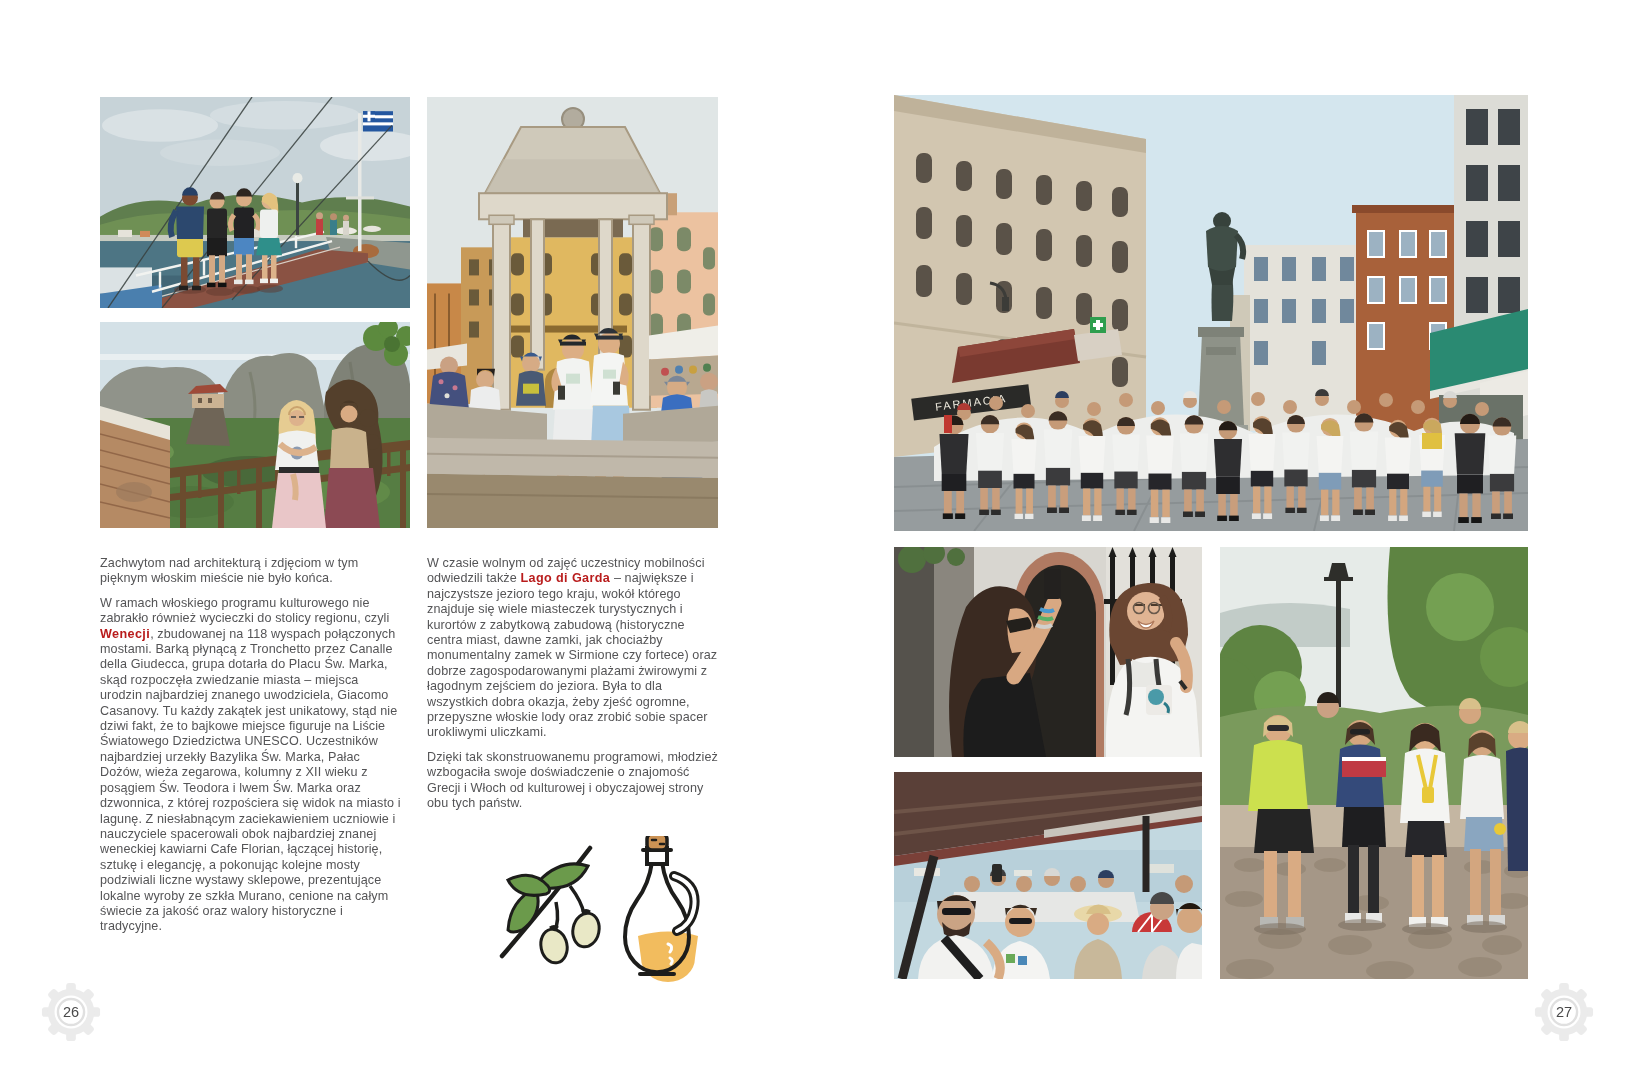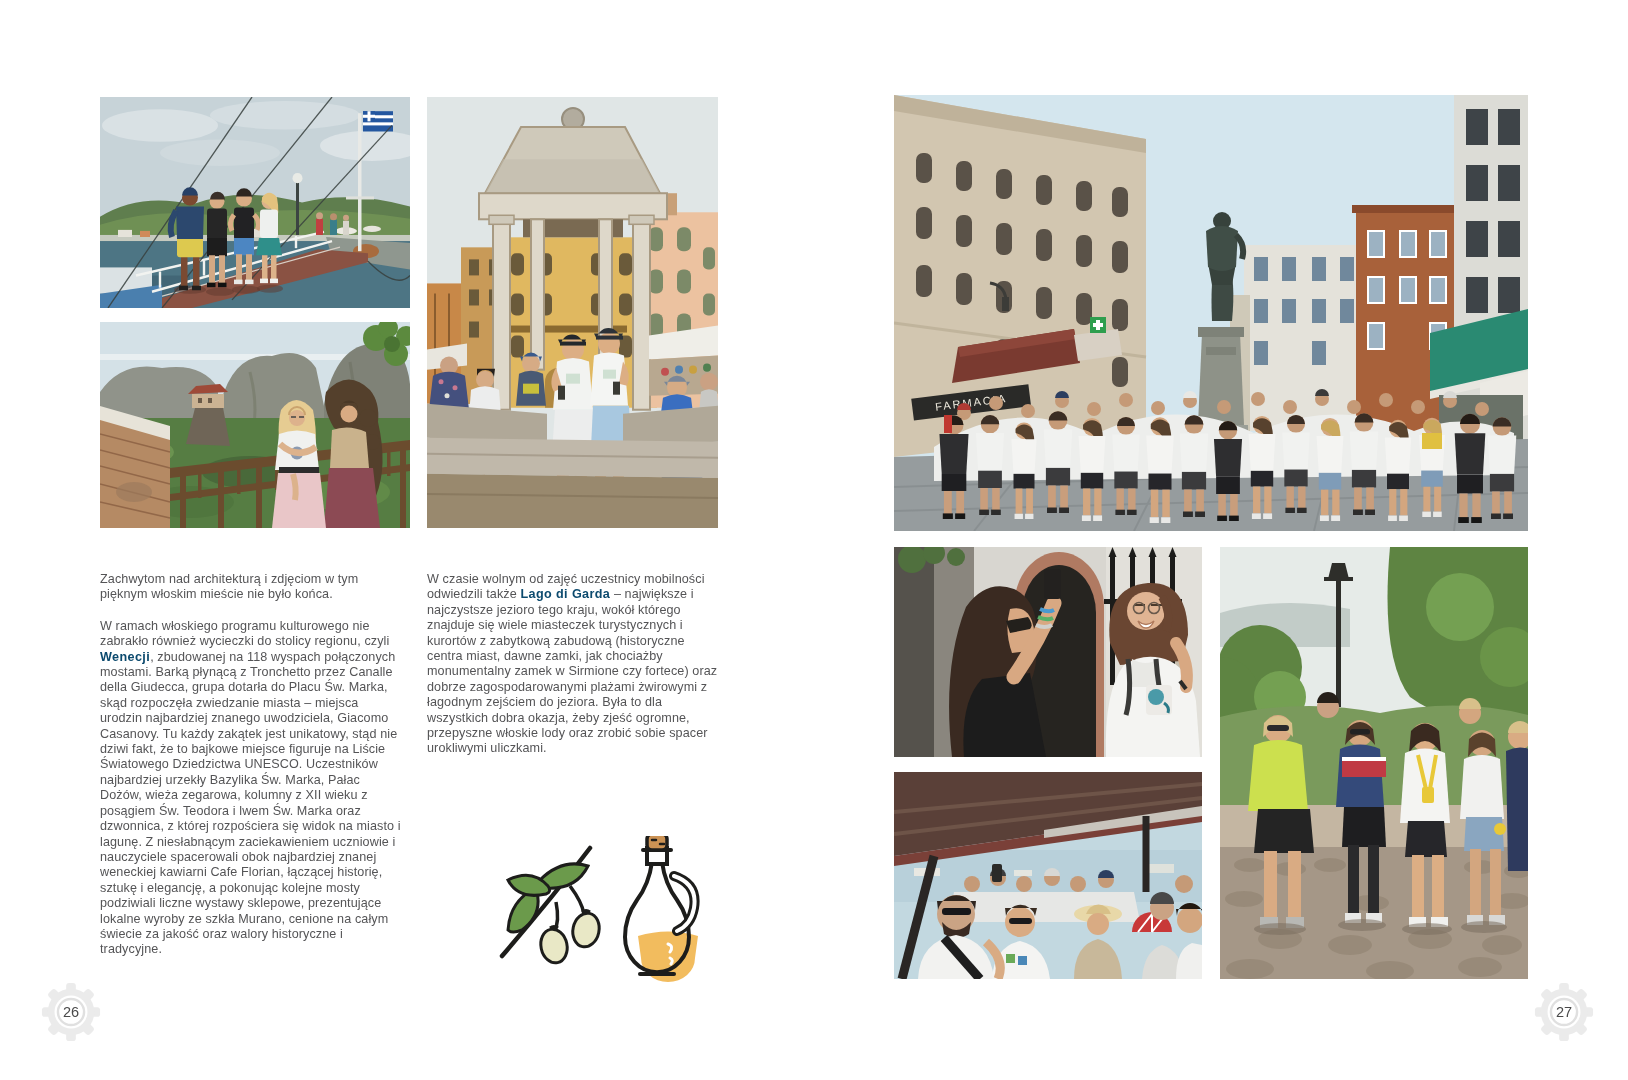"Zachwytom nad architekturą i zdjęciom" .textcol p { margin: 16px 0 9px 0 -> 0 0 9px 0 }
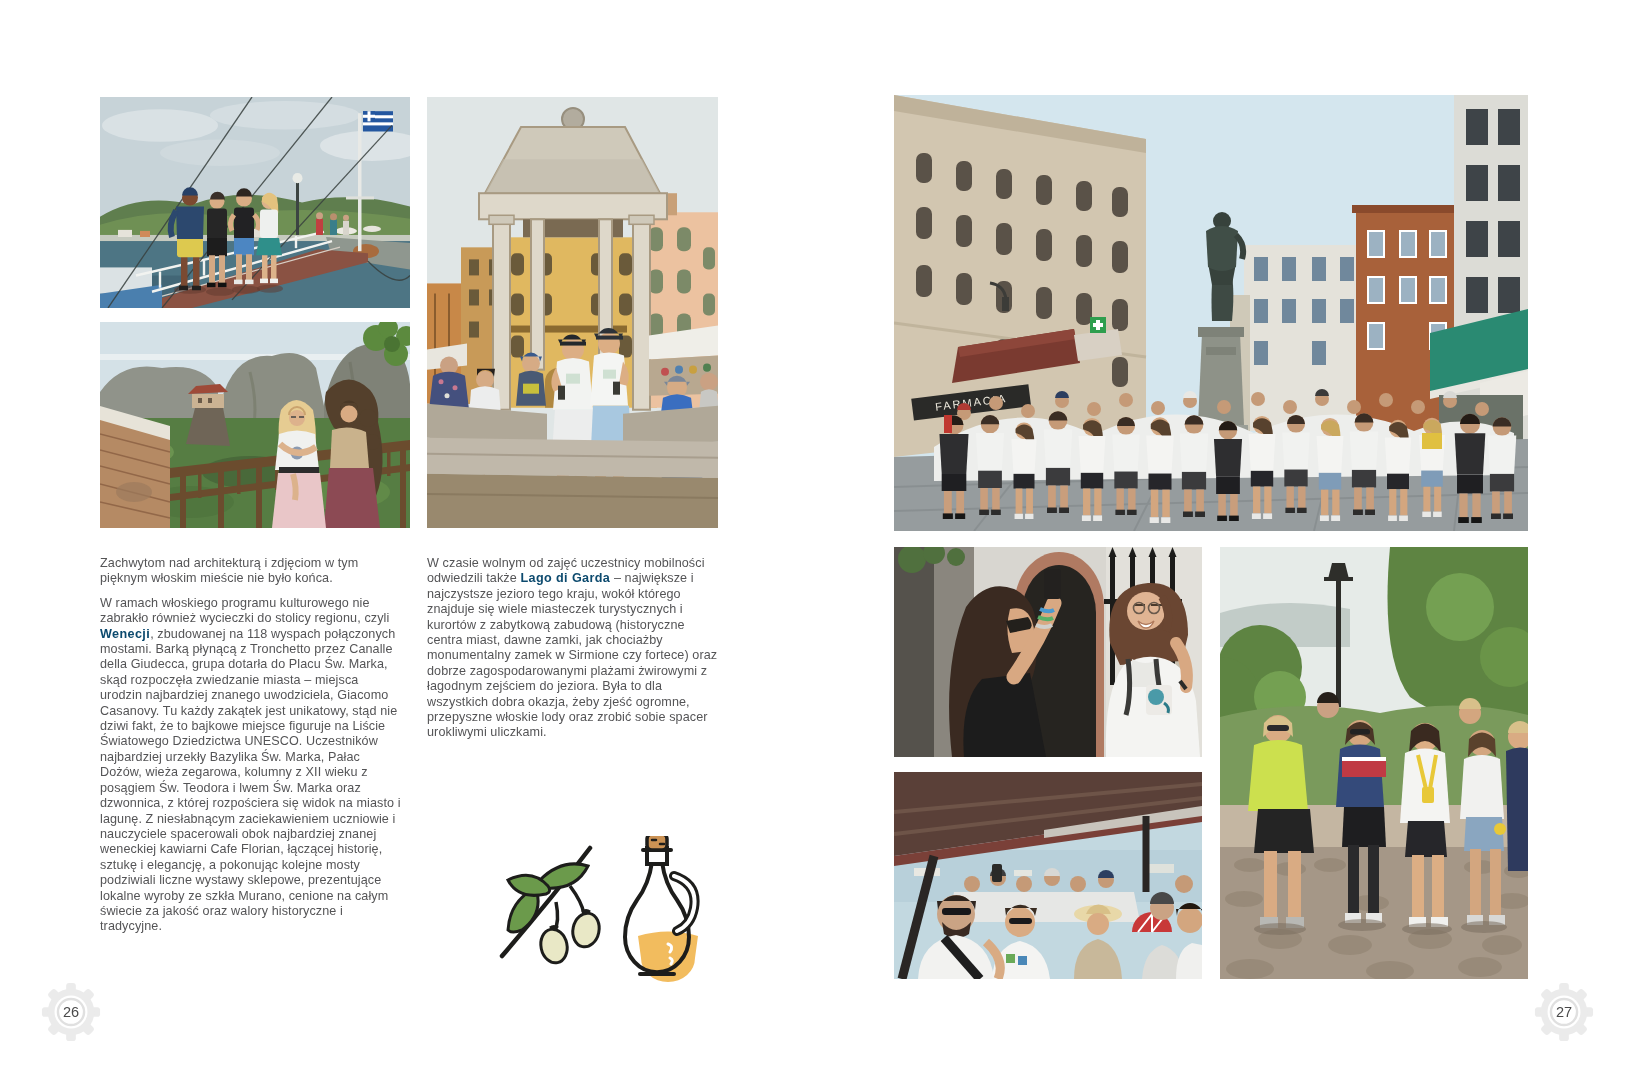"Lago di Garda" .textcol b { color: #0c4a6e -> #b91c1c }
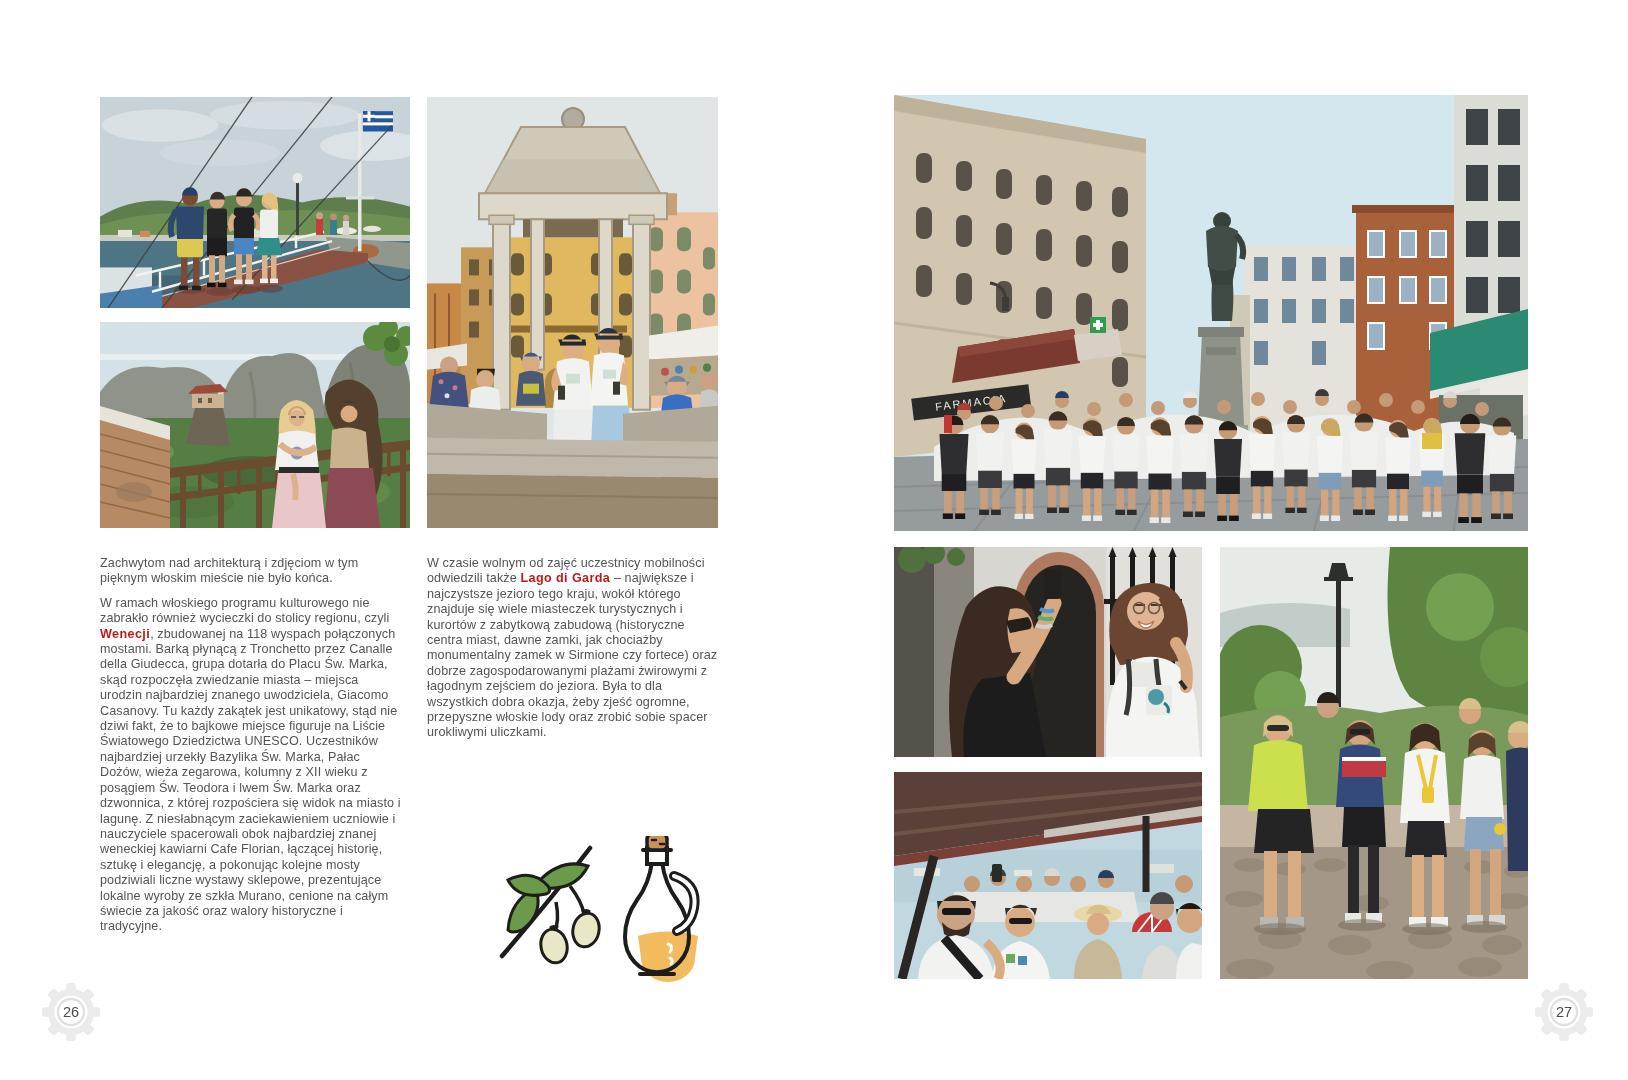"Dzięki tak skonstruowanemu programowi," p { html: none -> <p>Dzięki tak skonstruowanemu programowi, młodzież wzbogaciła swoje doświadczenie o znajomość Grecji i Włoch od kulturowej i obyczajowej strony obu tych państw.</p> }
